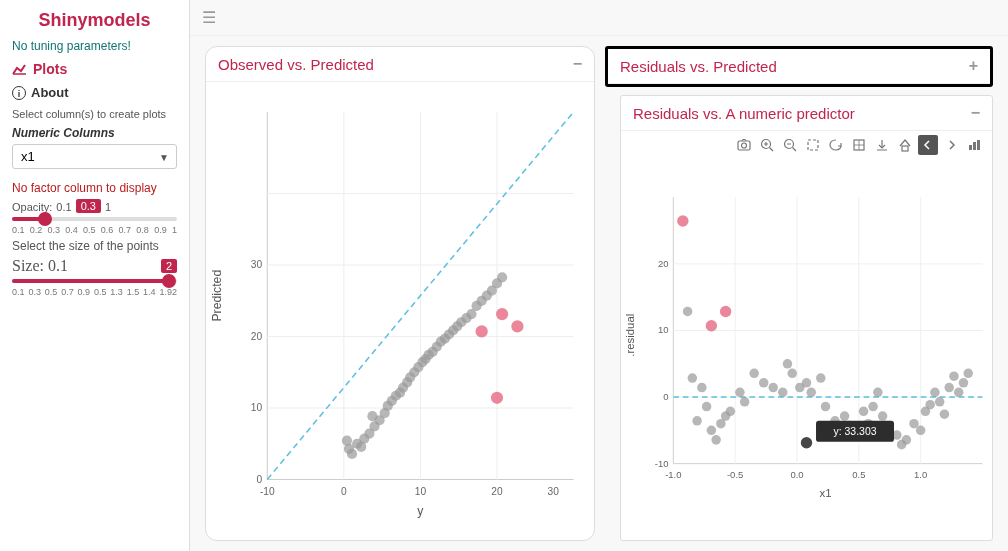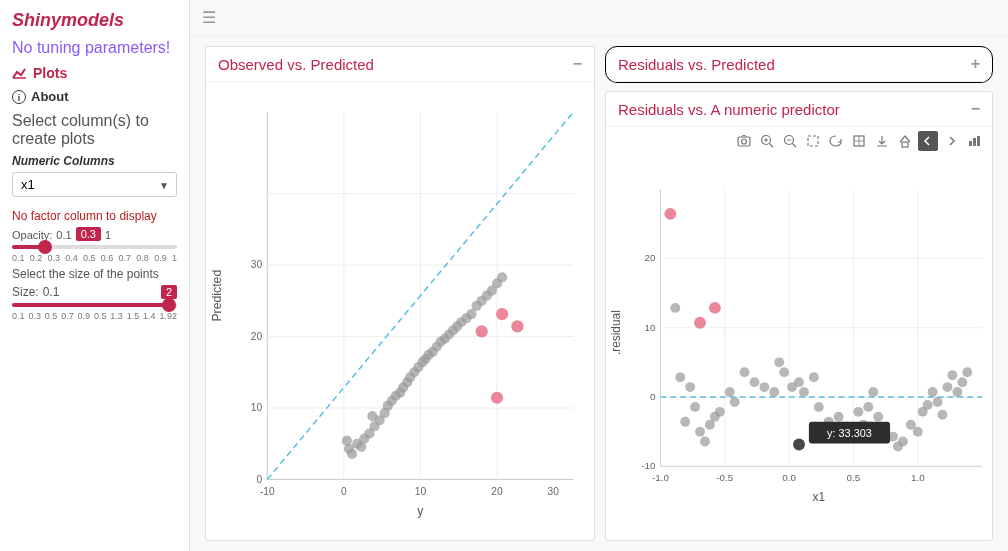"Shinymodels" .sidebar-title { font-style: italic -> none; text-align: left -> center }
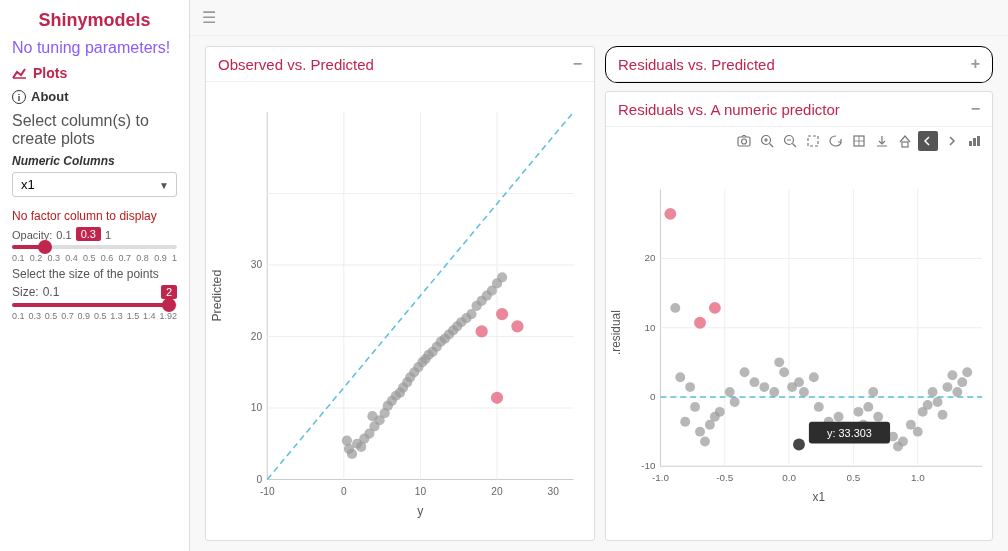"No tuning parameters!" .no-tuning { color: #8b5cf6 -> #0f766e; font-size: 16px -> 12px }
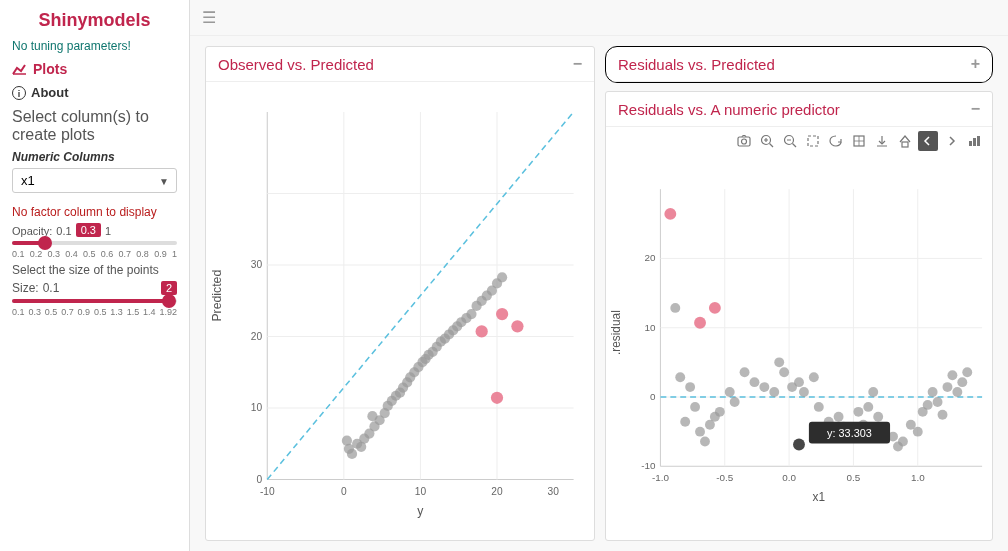"Observed vs. Predicted" .chart-panel { border-radius: 3px -> 12px }
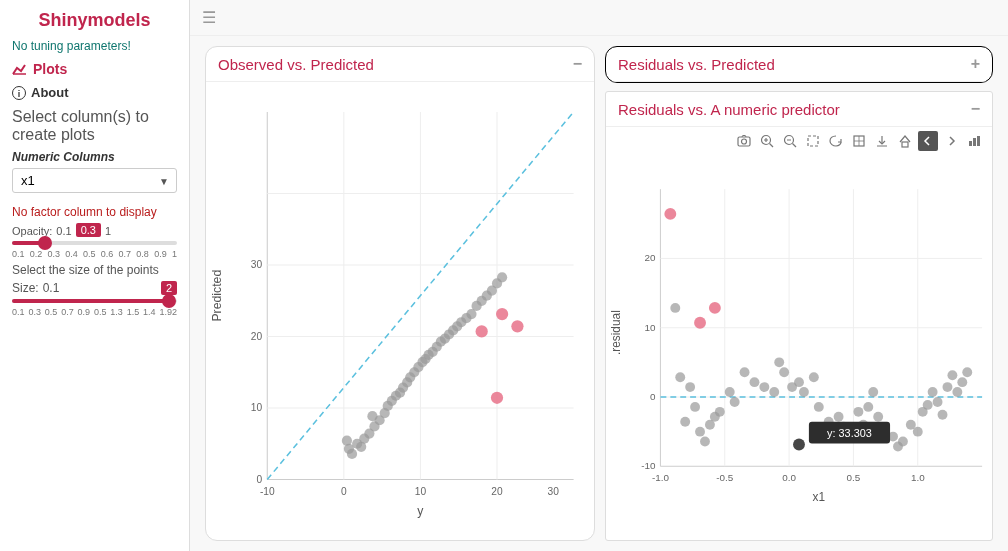"Residuals vs. Predicted" .chart-panel-top { border: 1px solid #000000 -> 3px solid #000000; border-radius: 12px -> 3px }
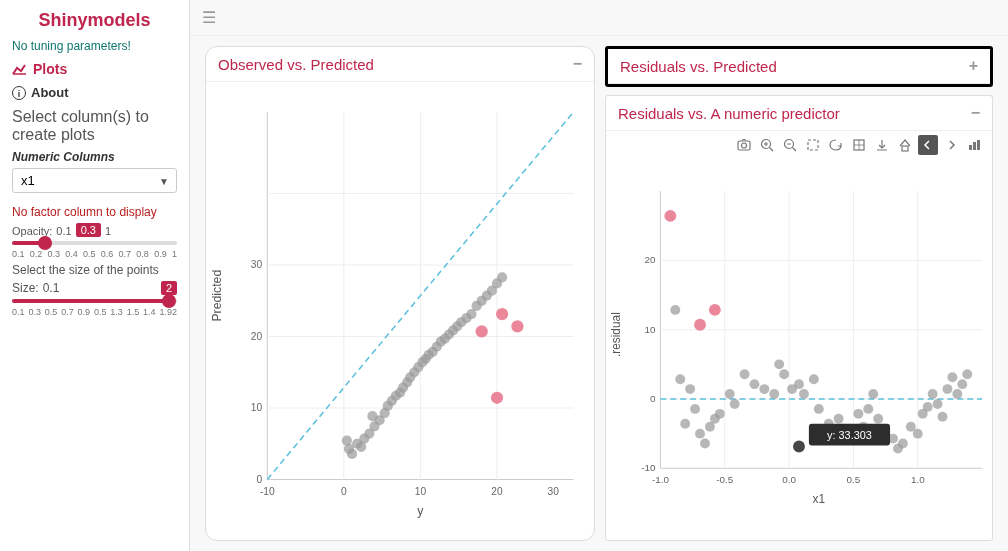"Select column(s) to create plots" .section-label { font-size: 16px -> 11px }
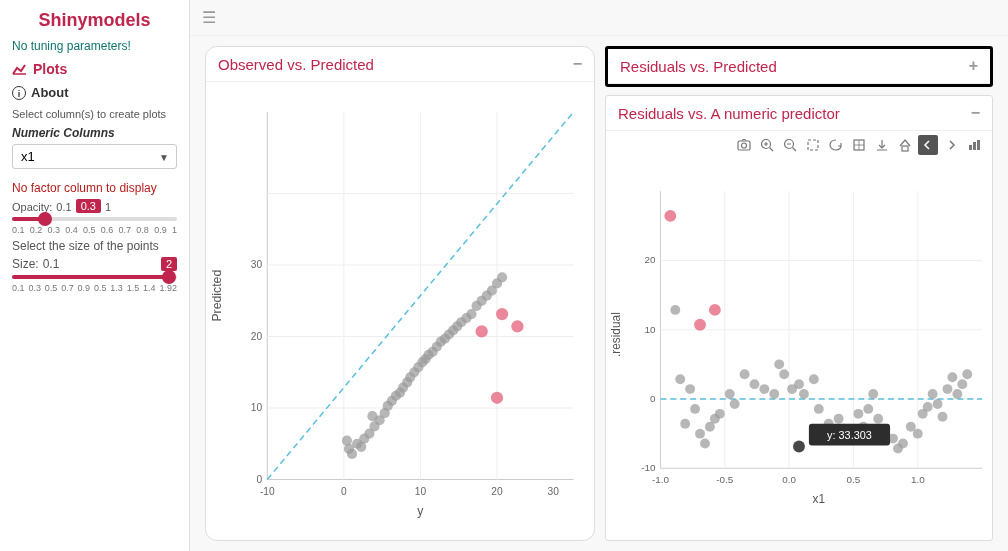"Residuals vs. A numeric predictor" .chart-panel-bottom { margin-left: none -> 15px }
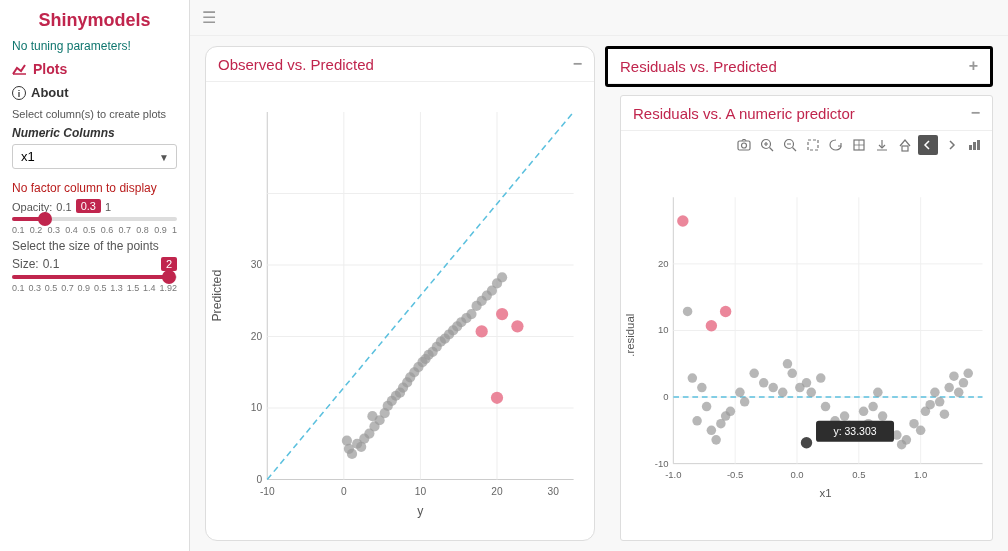"Size:" .size-label { font-family: none -> Liberation Serif, serif; font-size: 12px -> 16px }
